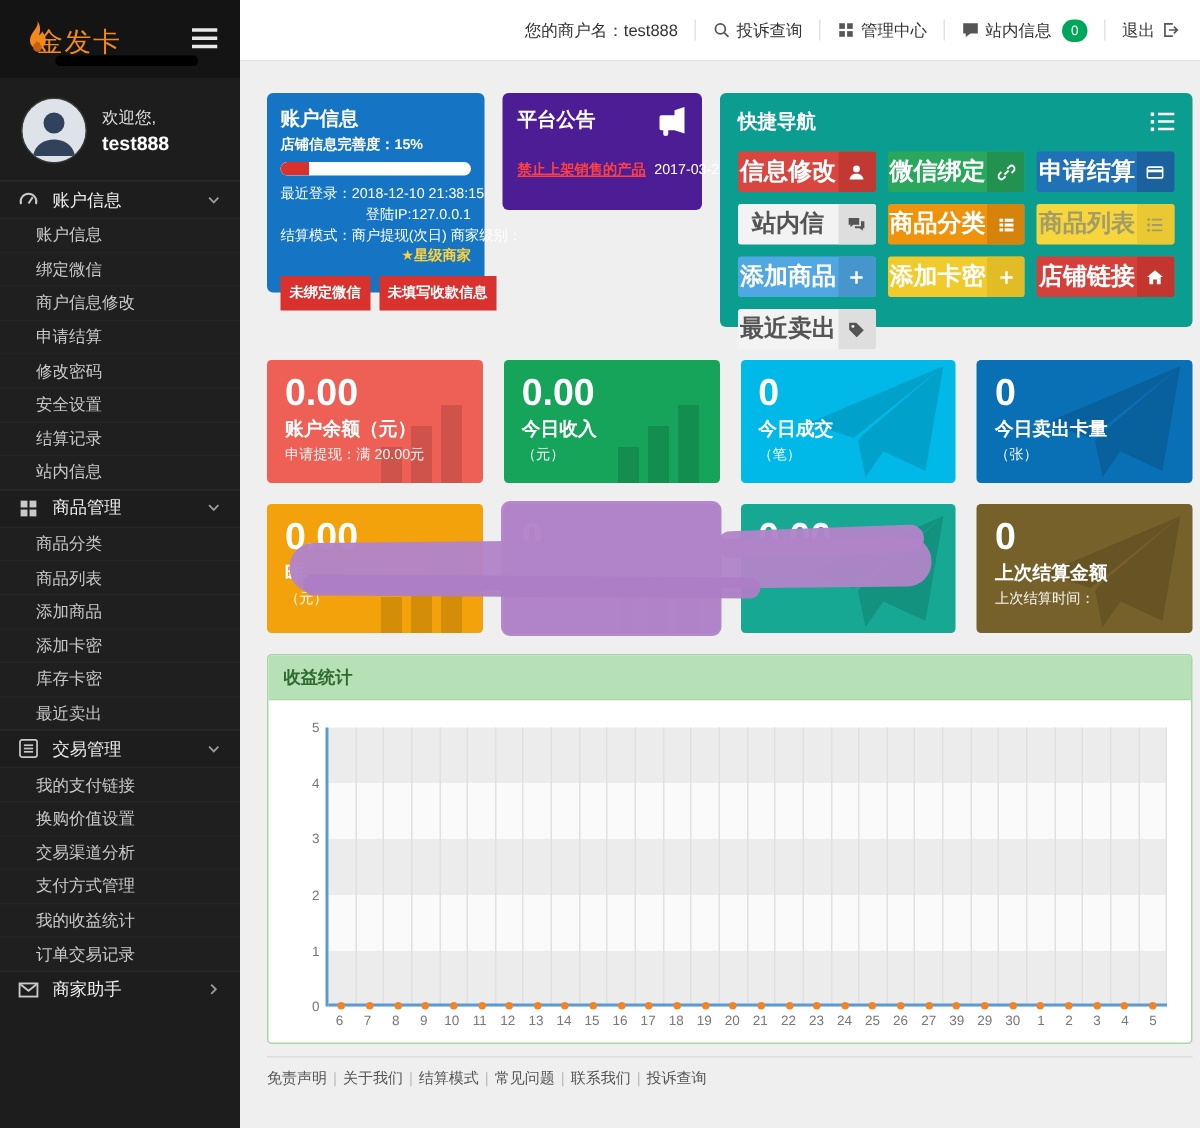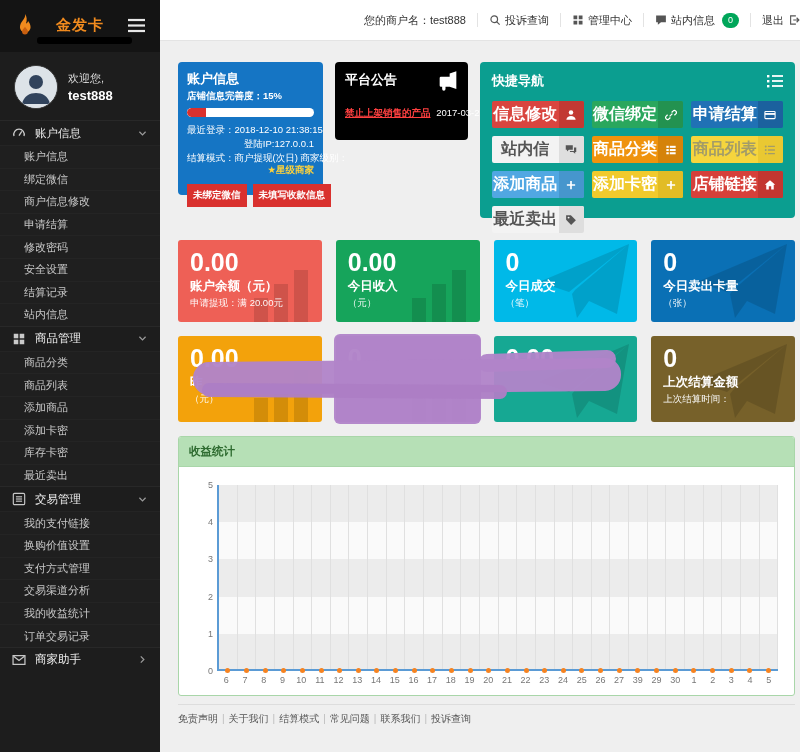"金发卡" .brand-title { font-size: 15px -> 18px; font-weight: bold -> normal; left: 56px -> 24px }
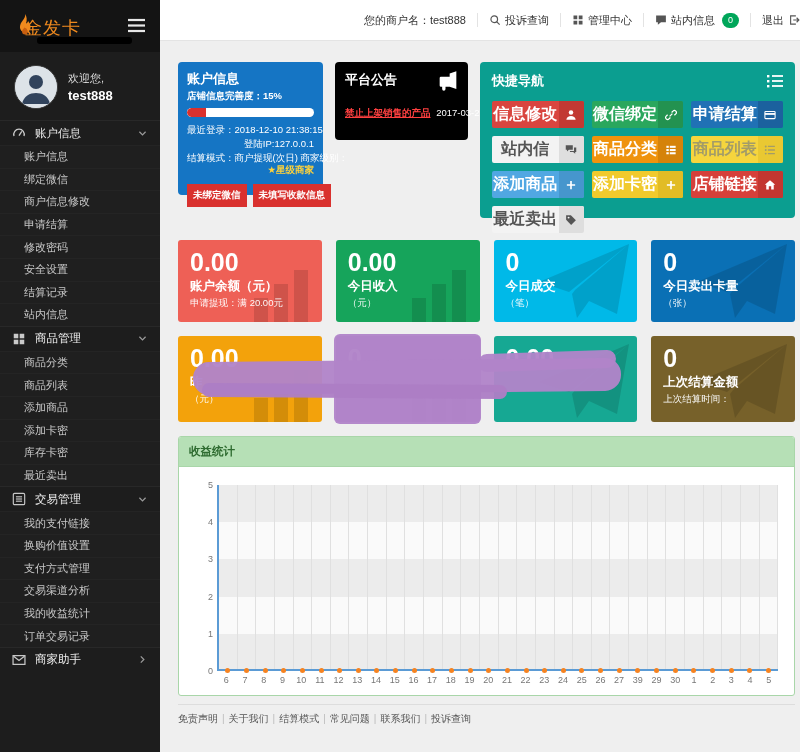"您的商户名：test888" .navbar { padding-right: none -> 14px }
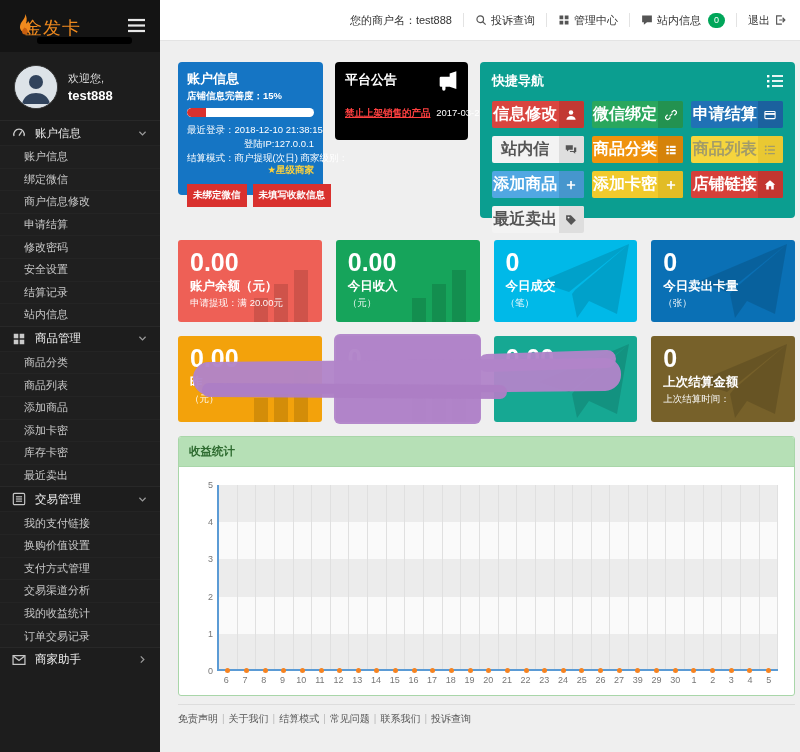"平台公告" .panel-ann { background: #000000 -> #4c1d95 }
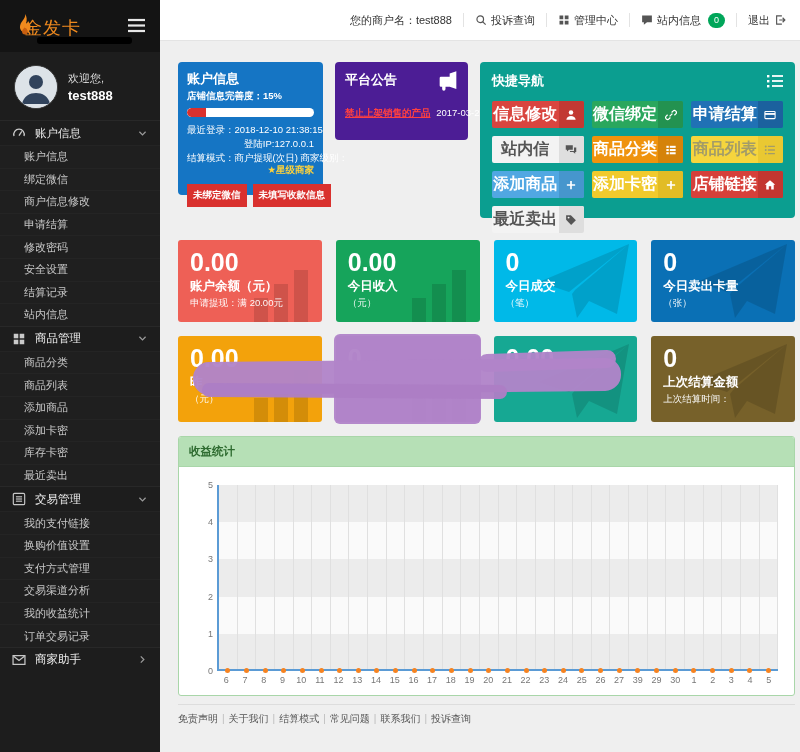"支付方式管理" div.m-item { order: before "交易渠道分析" -> after "交易渠道分析" }
